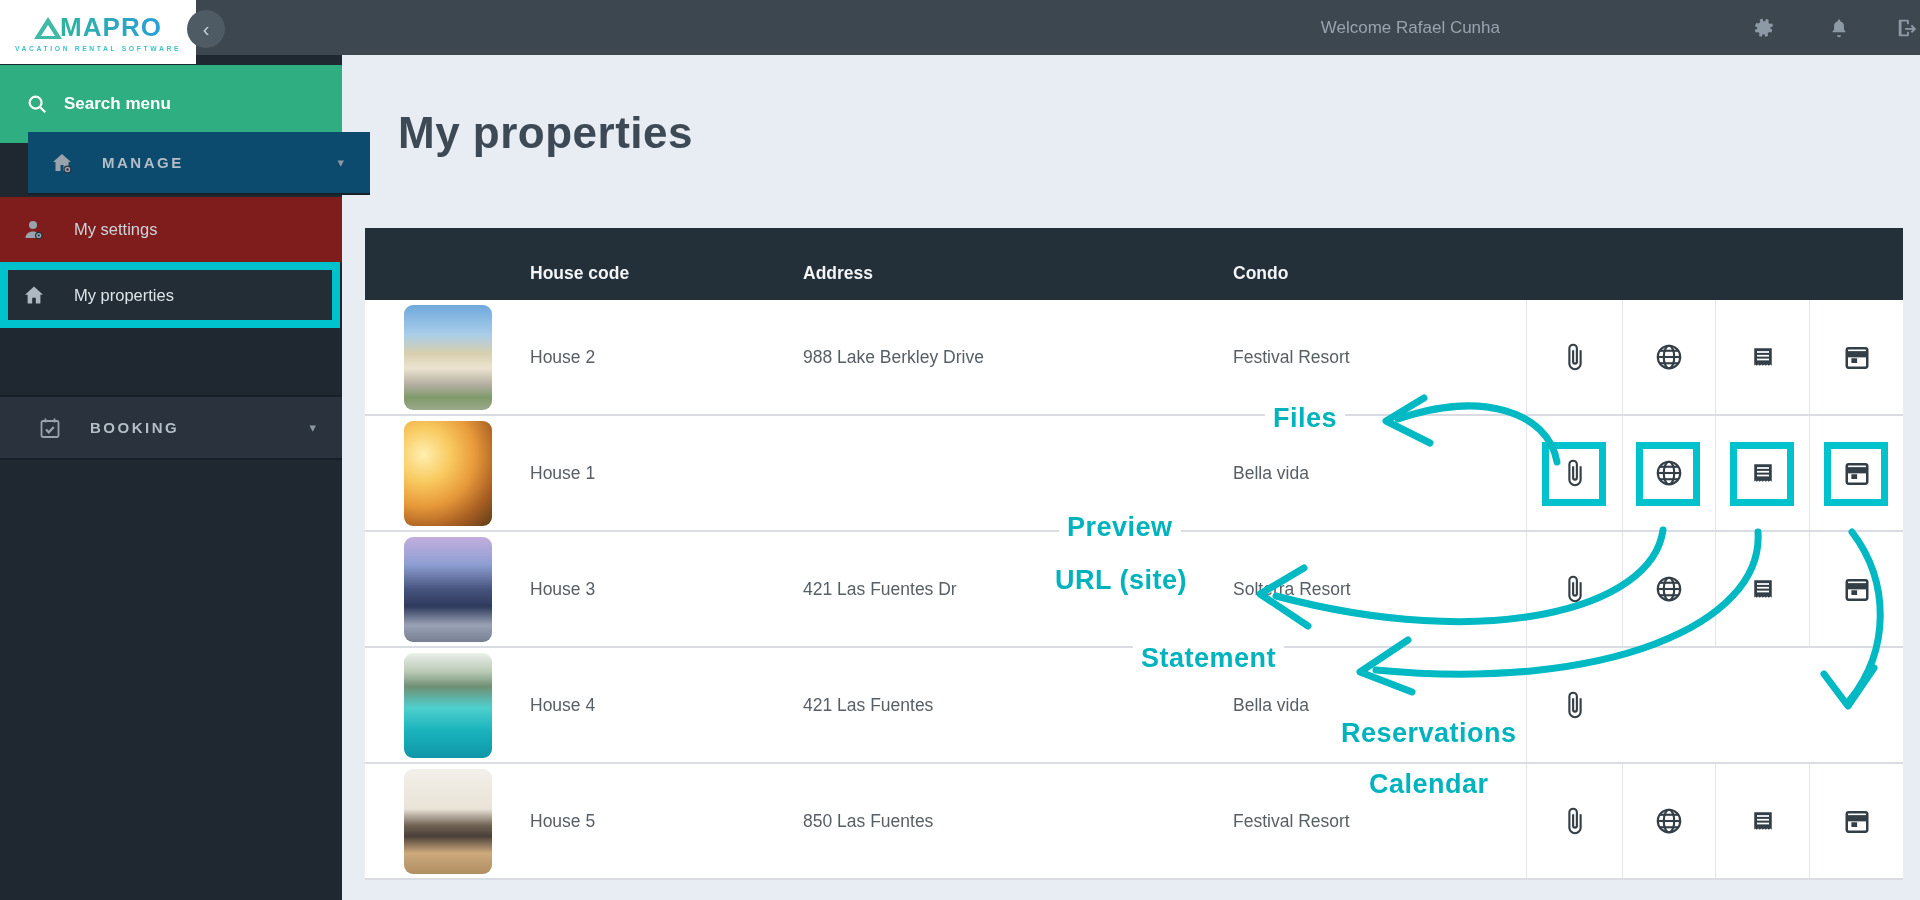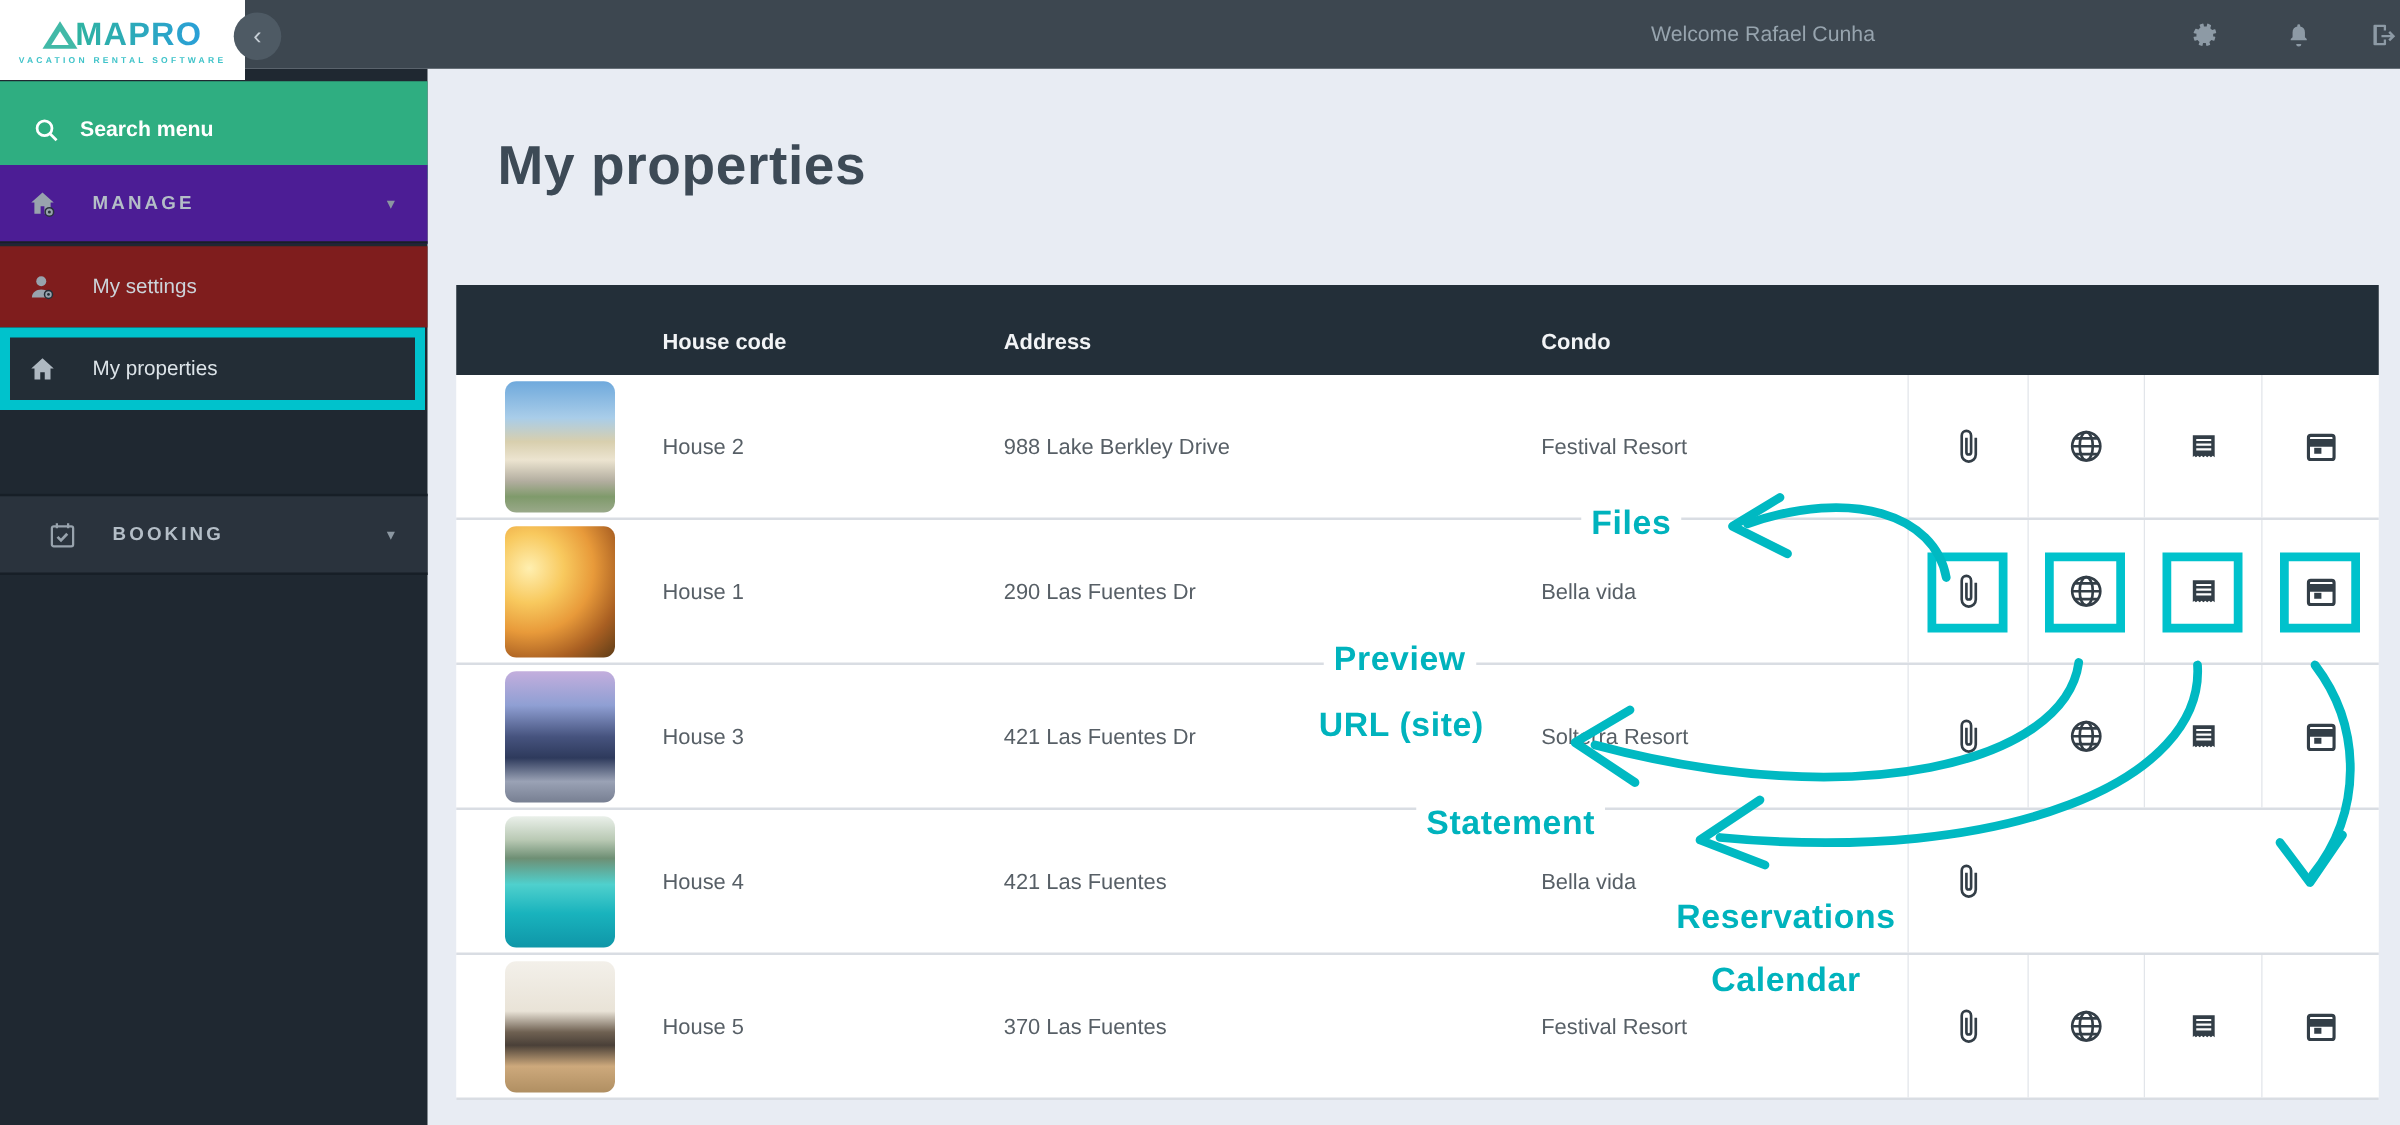"MANAGE" .row-manage { background: #4c1d95 -> #0c4a6e; margin-left: none -> 28px }
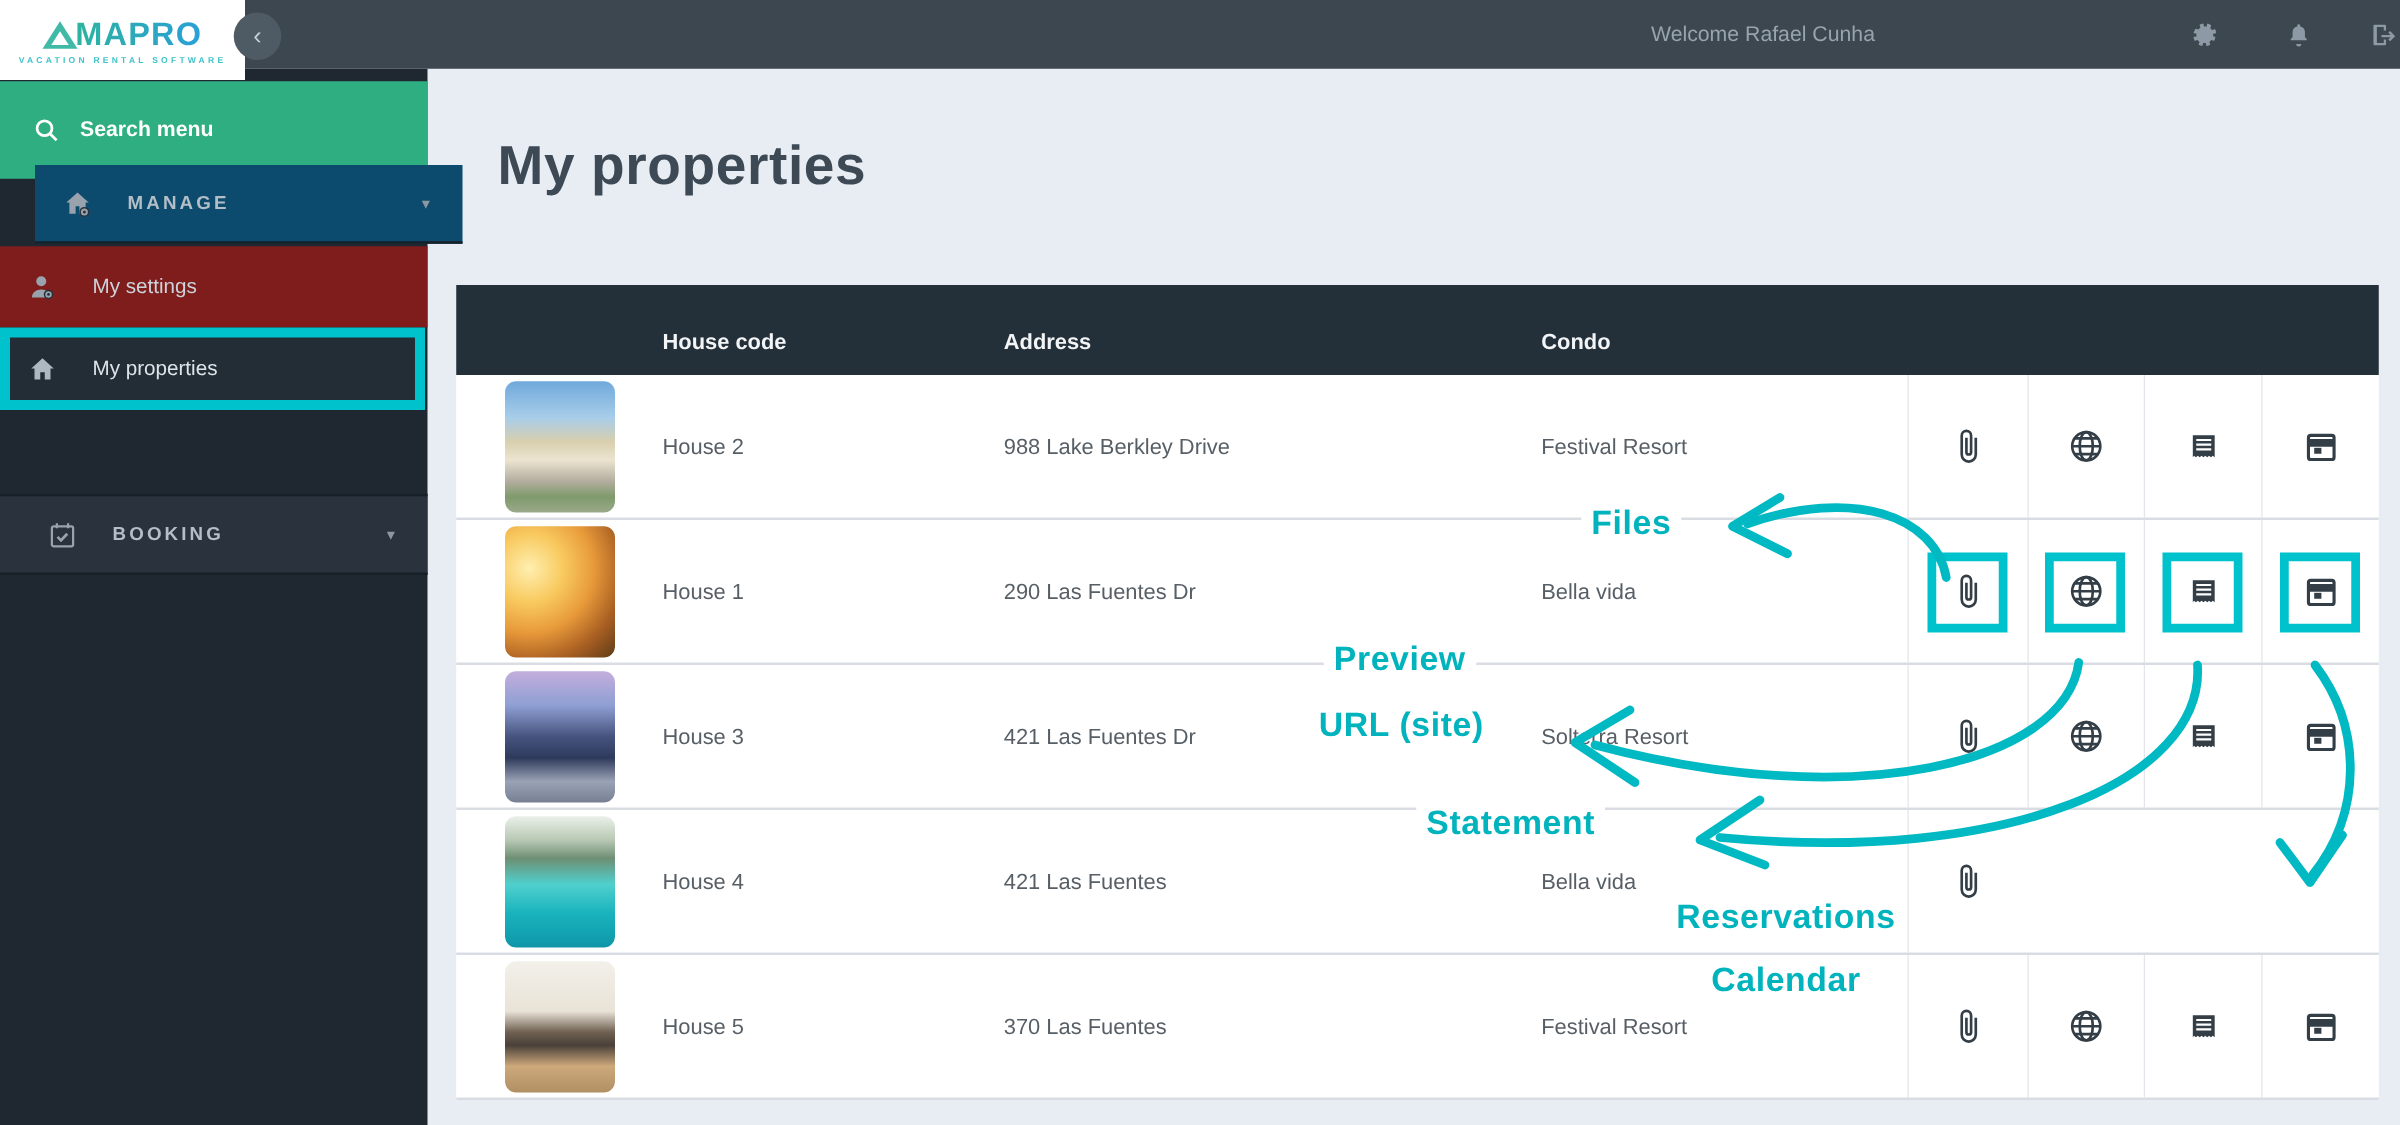"290 Las Fuentes Dr" span.cell { html: <span>290 Las Fuentes Dr</span> -> none }
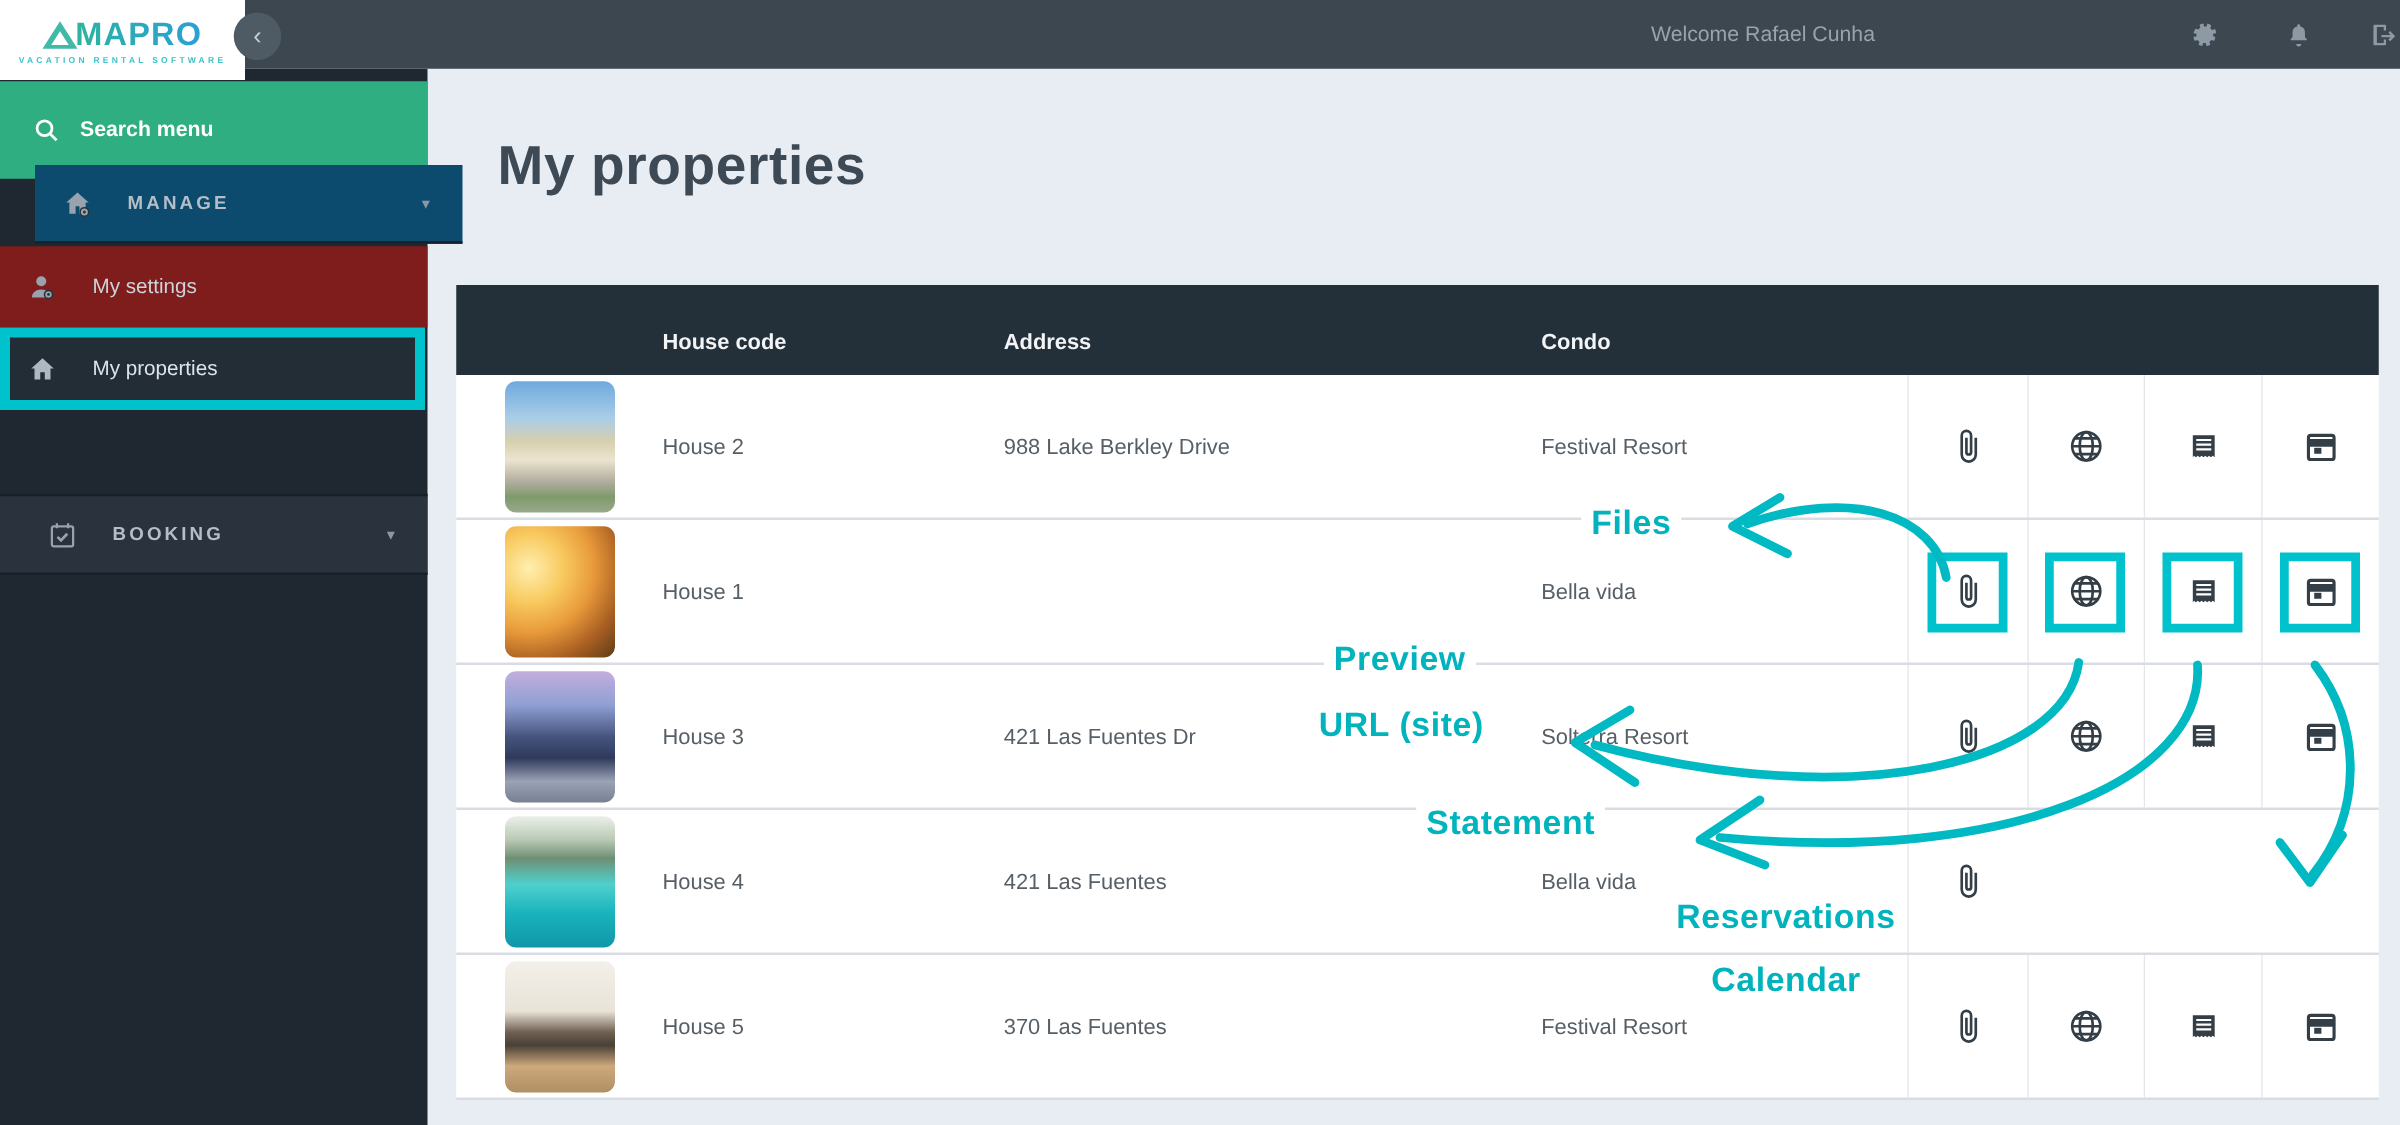"370 Las Fuentes" span.cell { text: 370 -> 850 }
